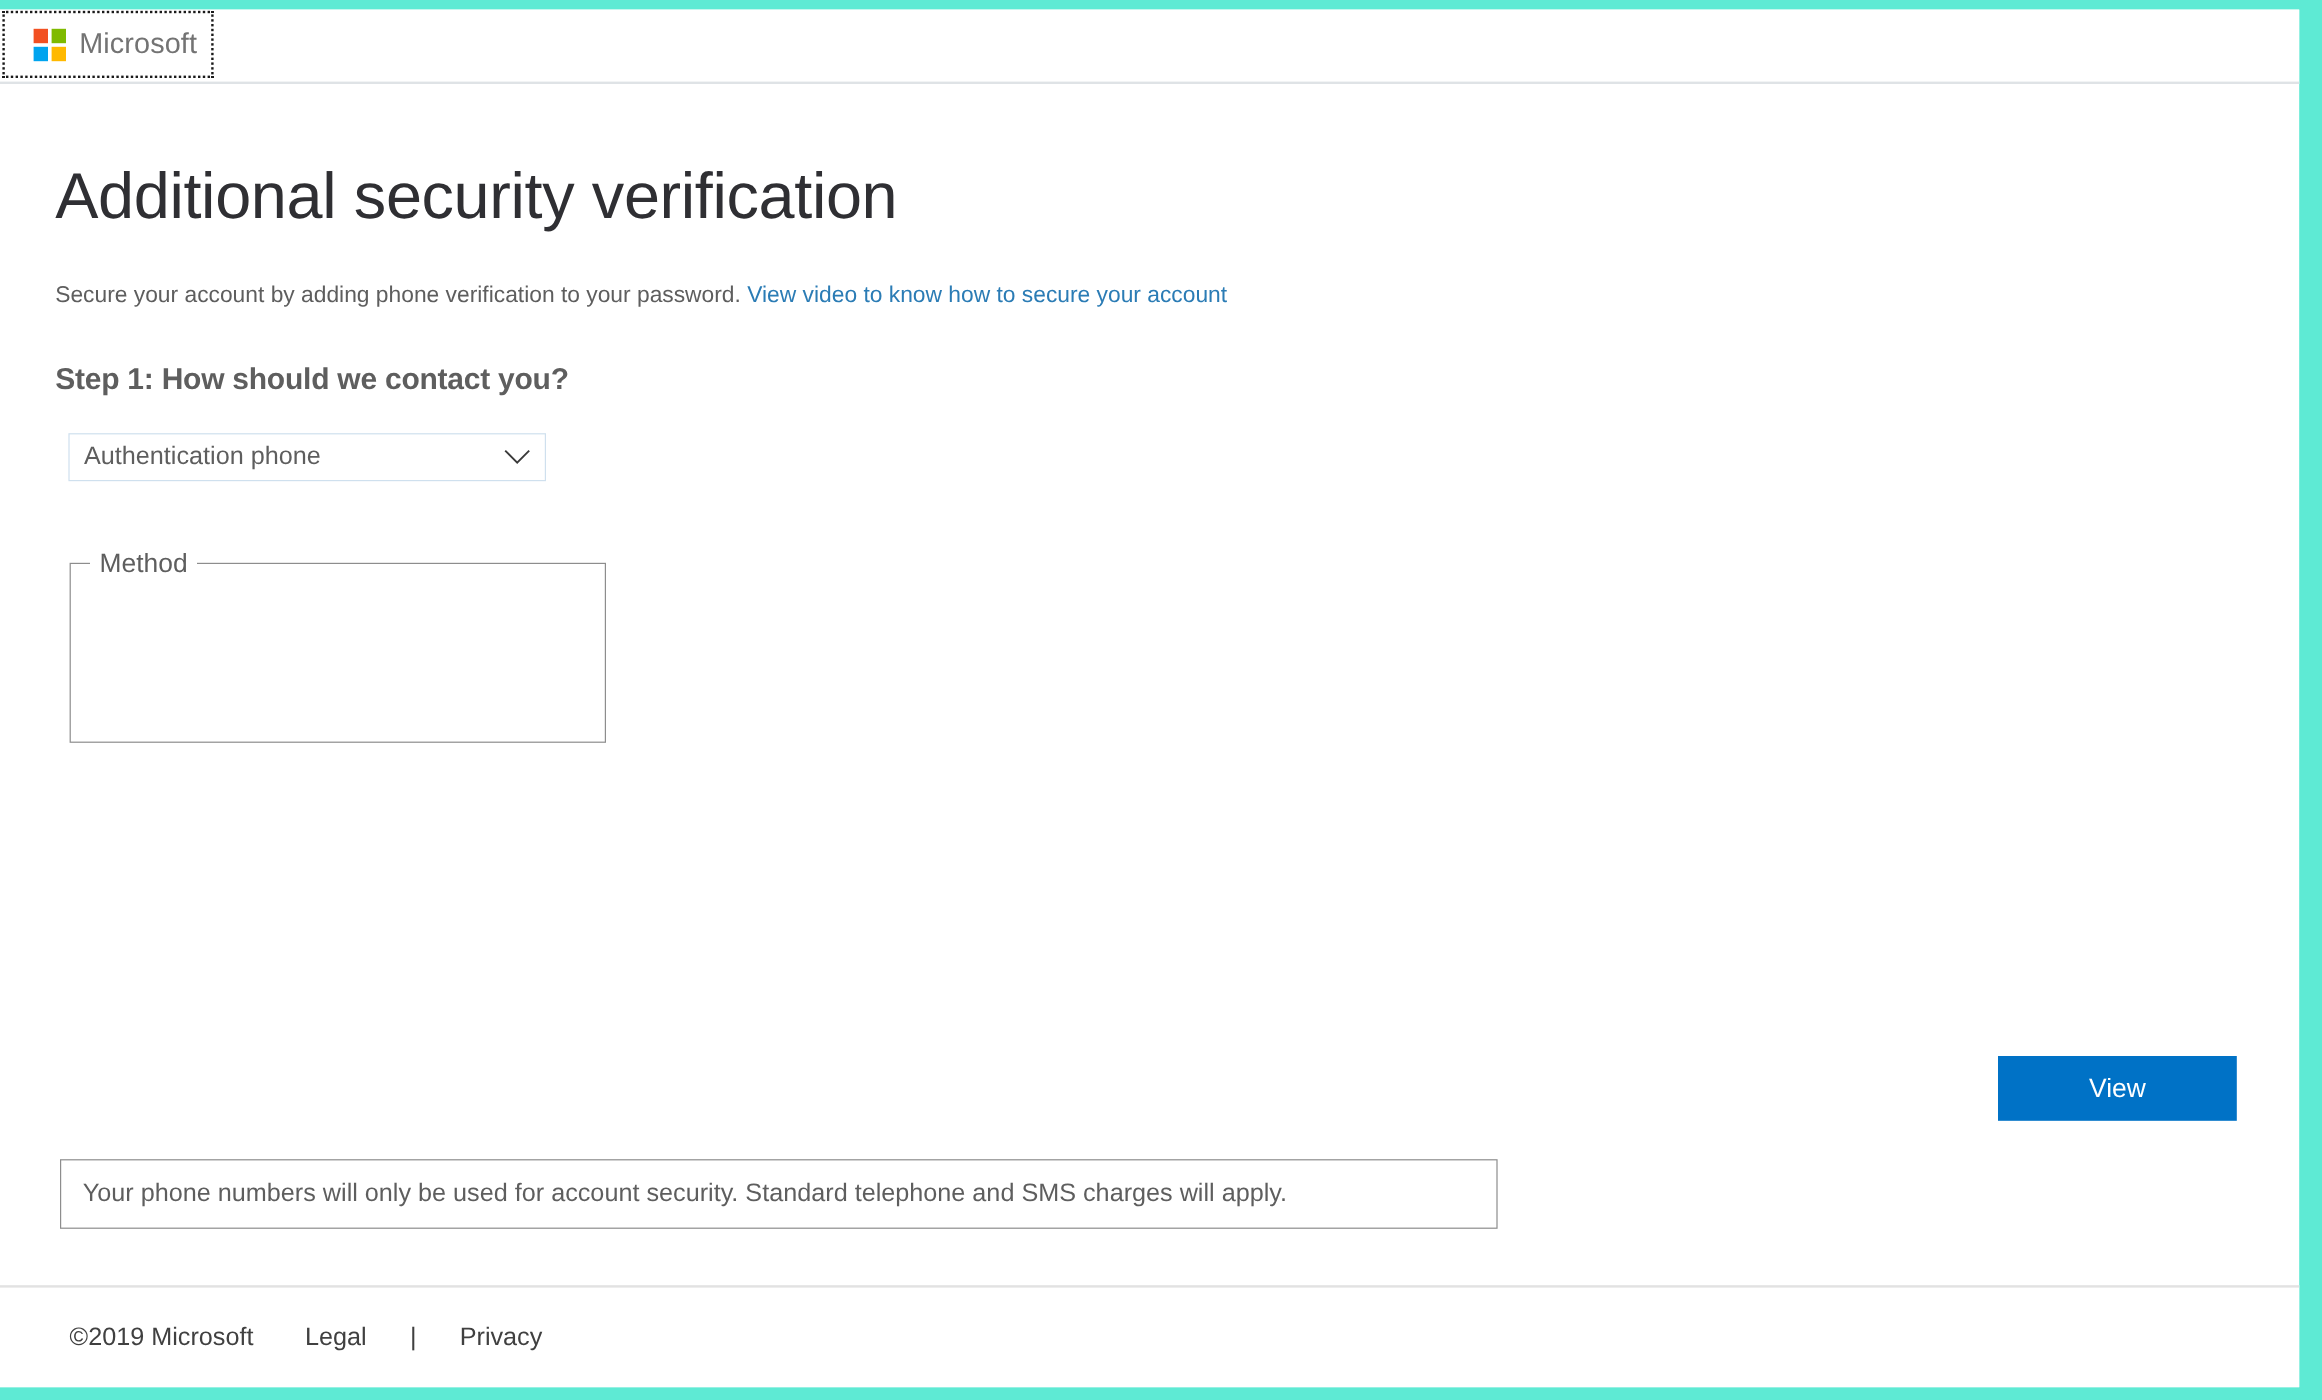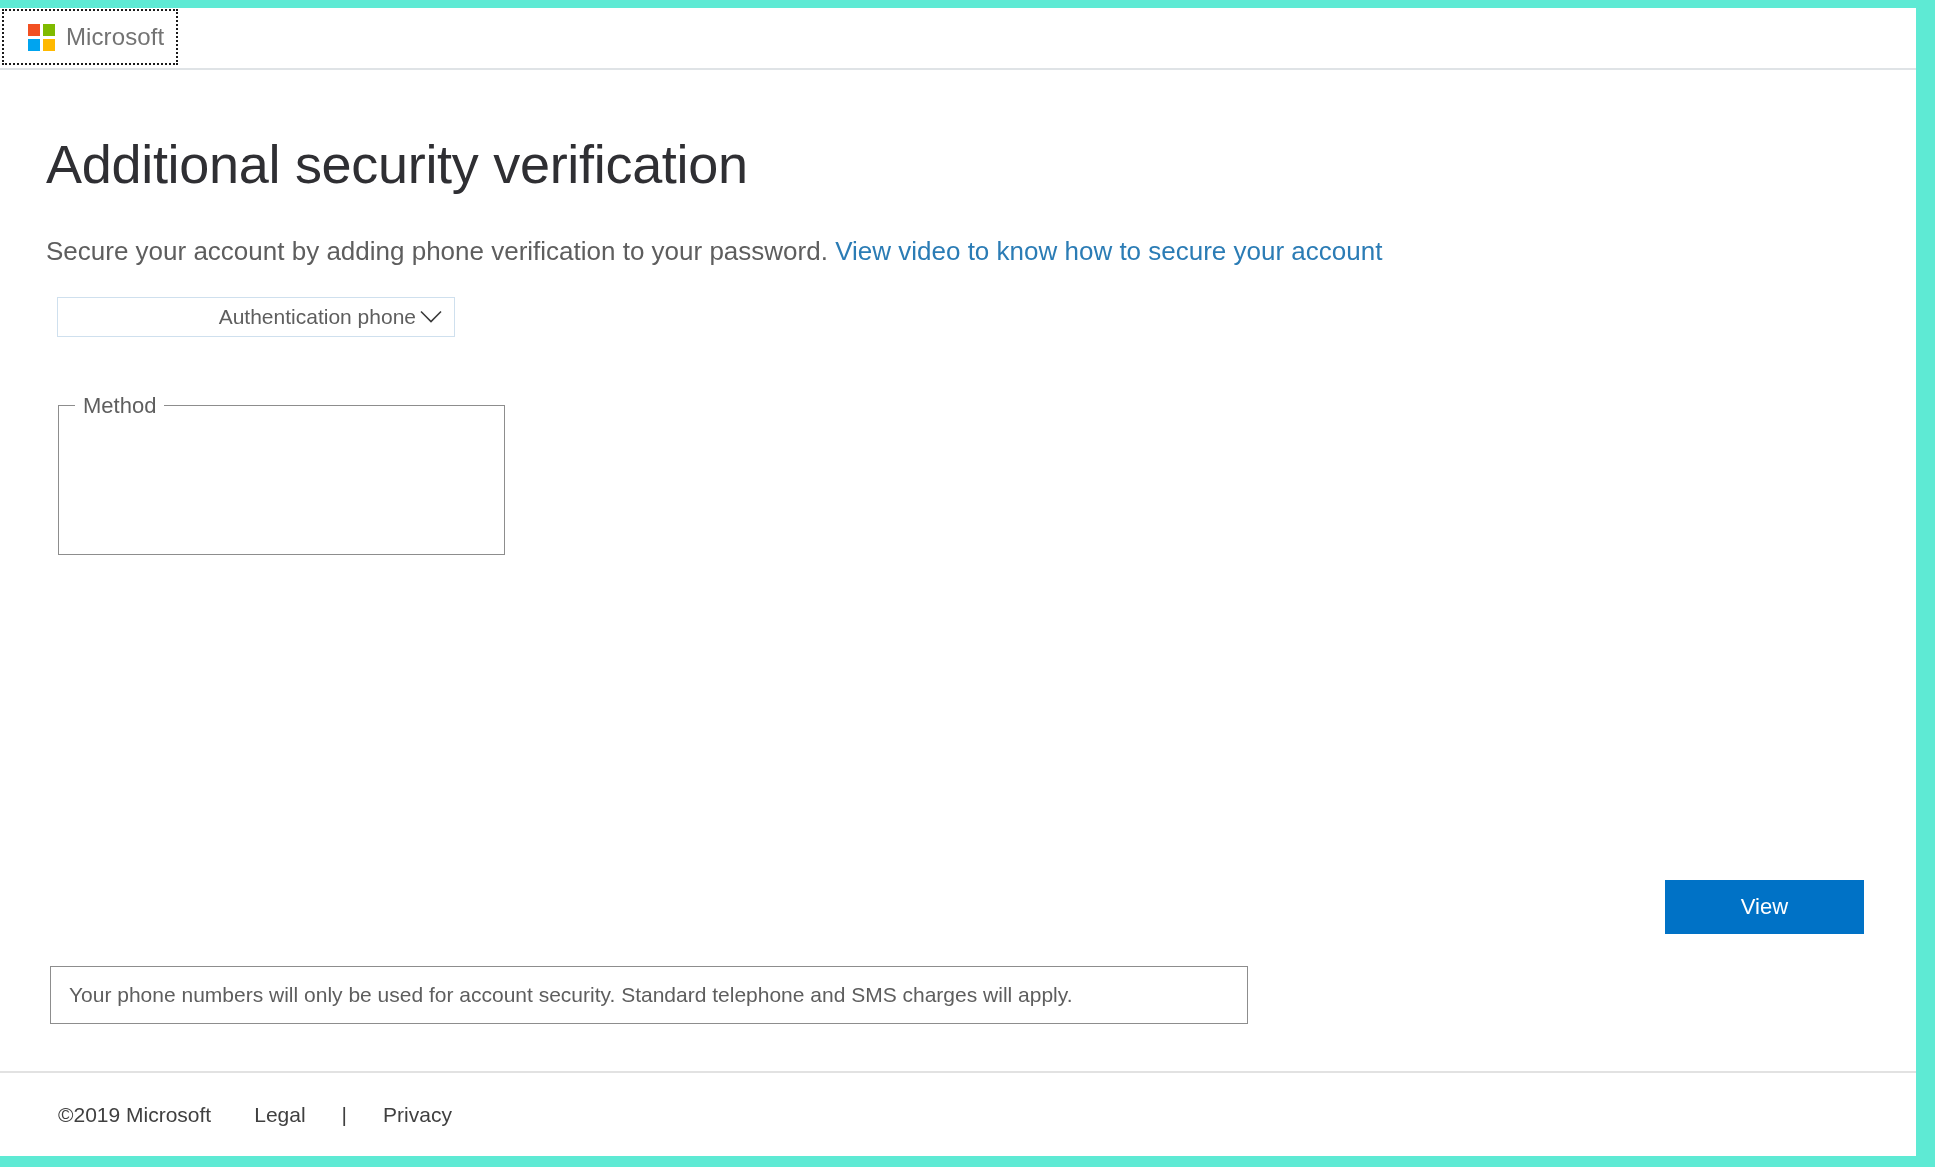"Secure your account by adding" .subtitle { font-size: 26px -> 19px }
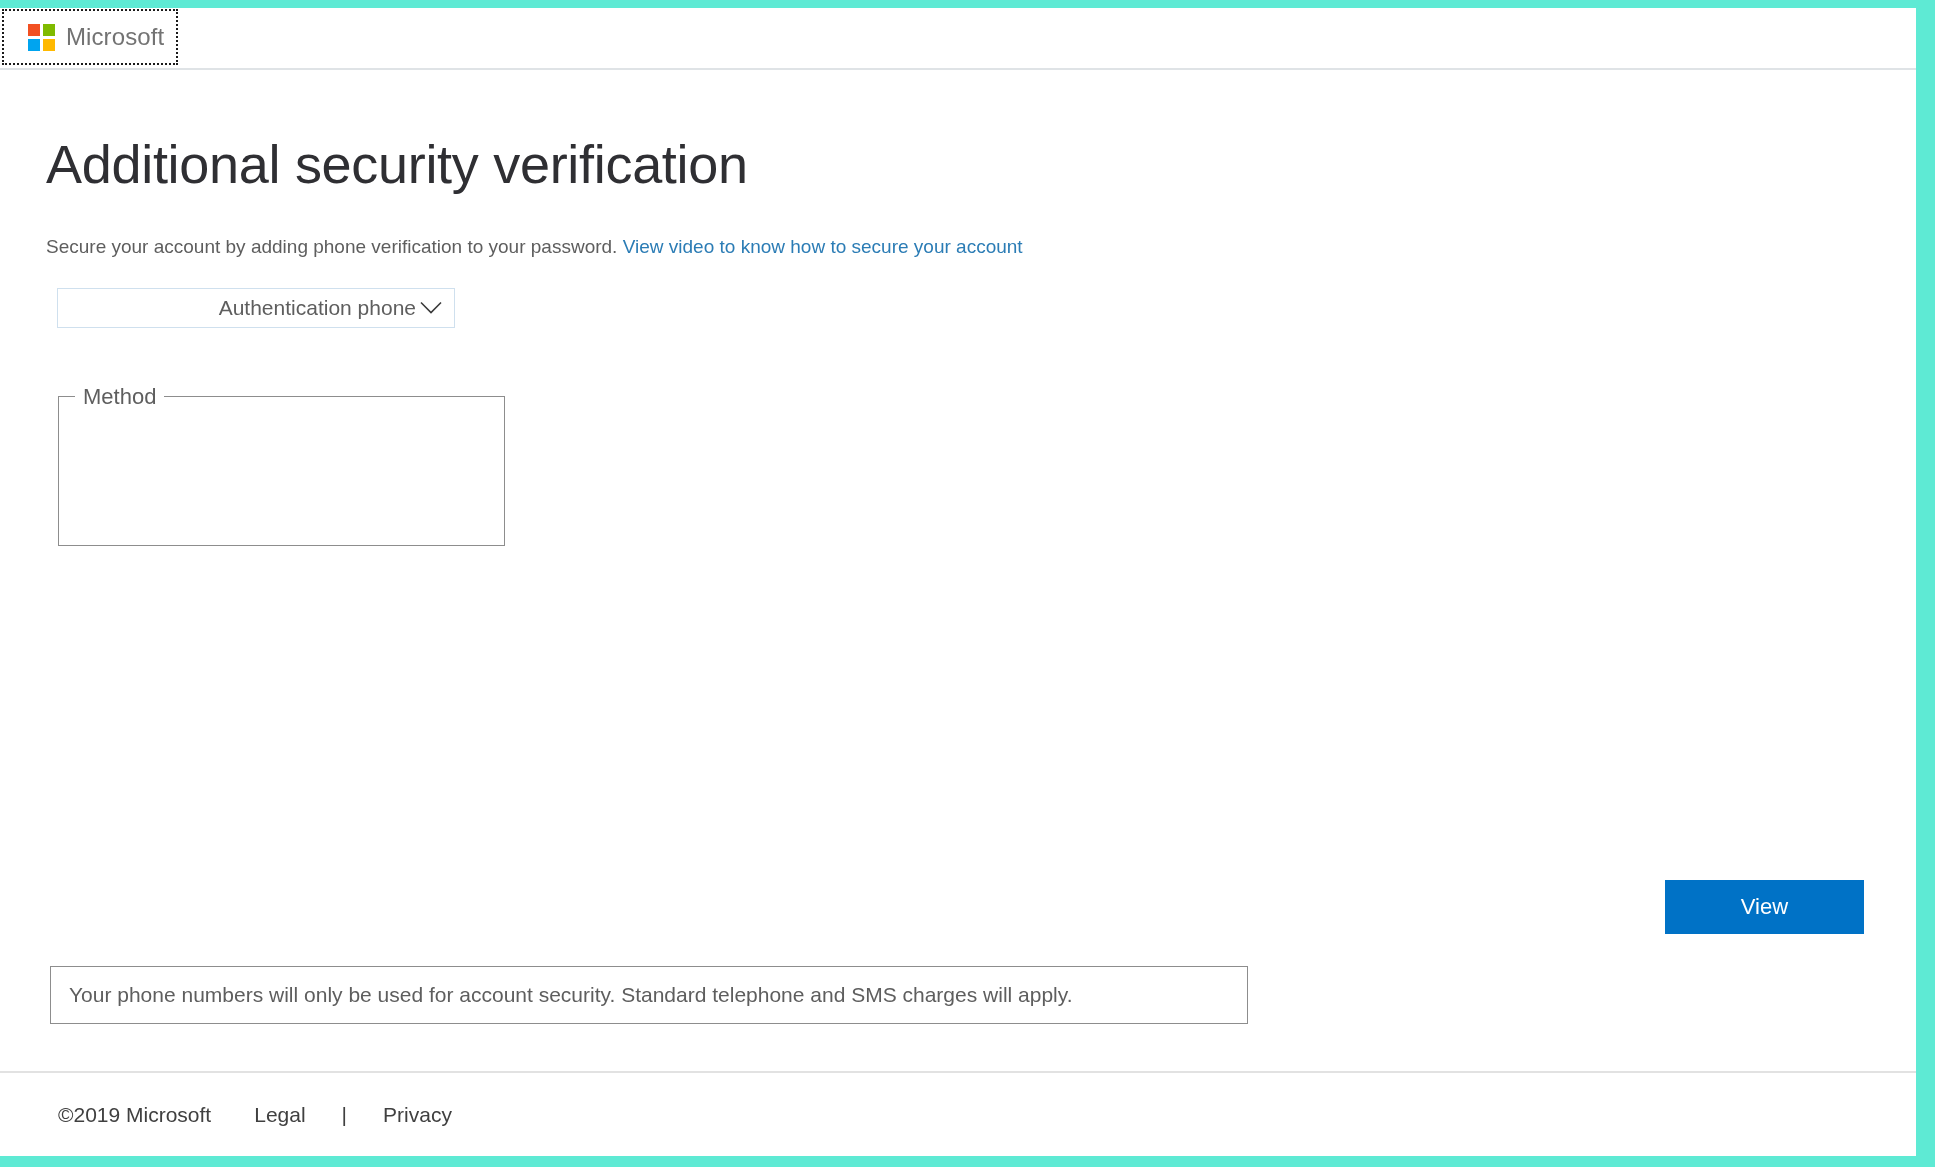"Step 1: How should we" h2.step-title { html: none -> <h2>Step 1: How should we contact you?</h2> }
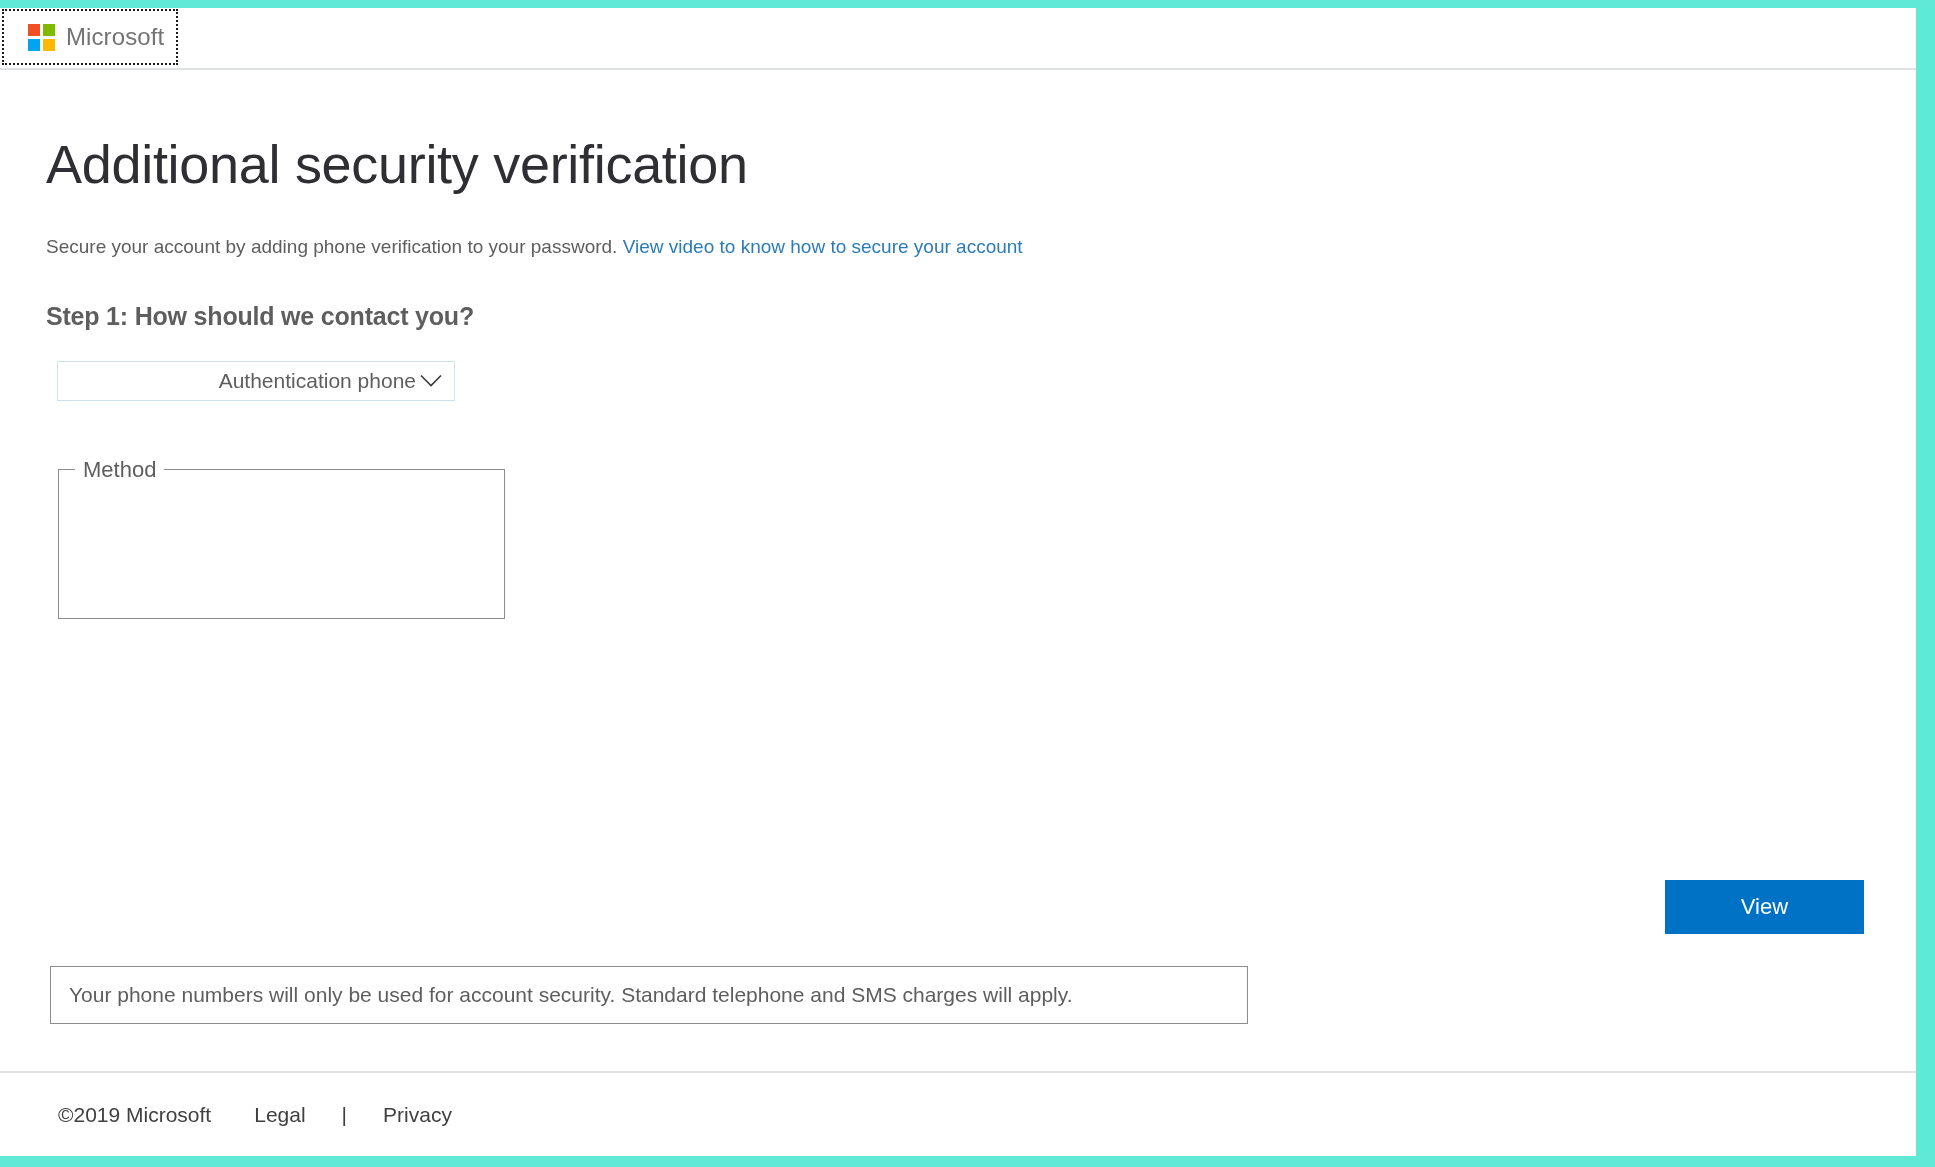"Authentication phone" .select-box { justify-content: flex-end -> none }
